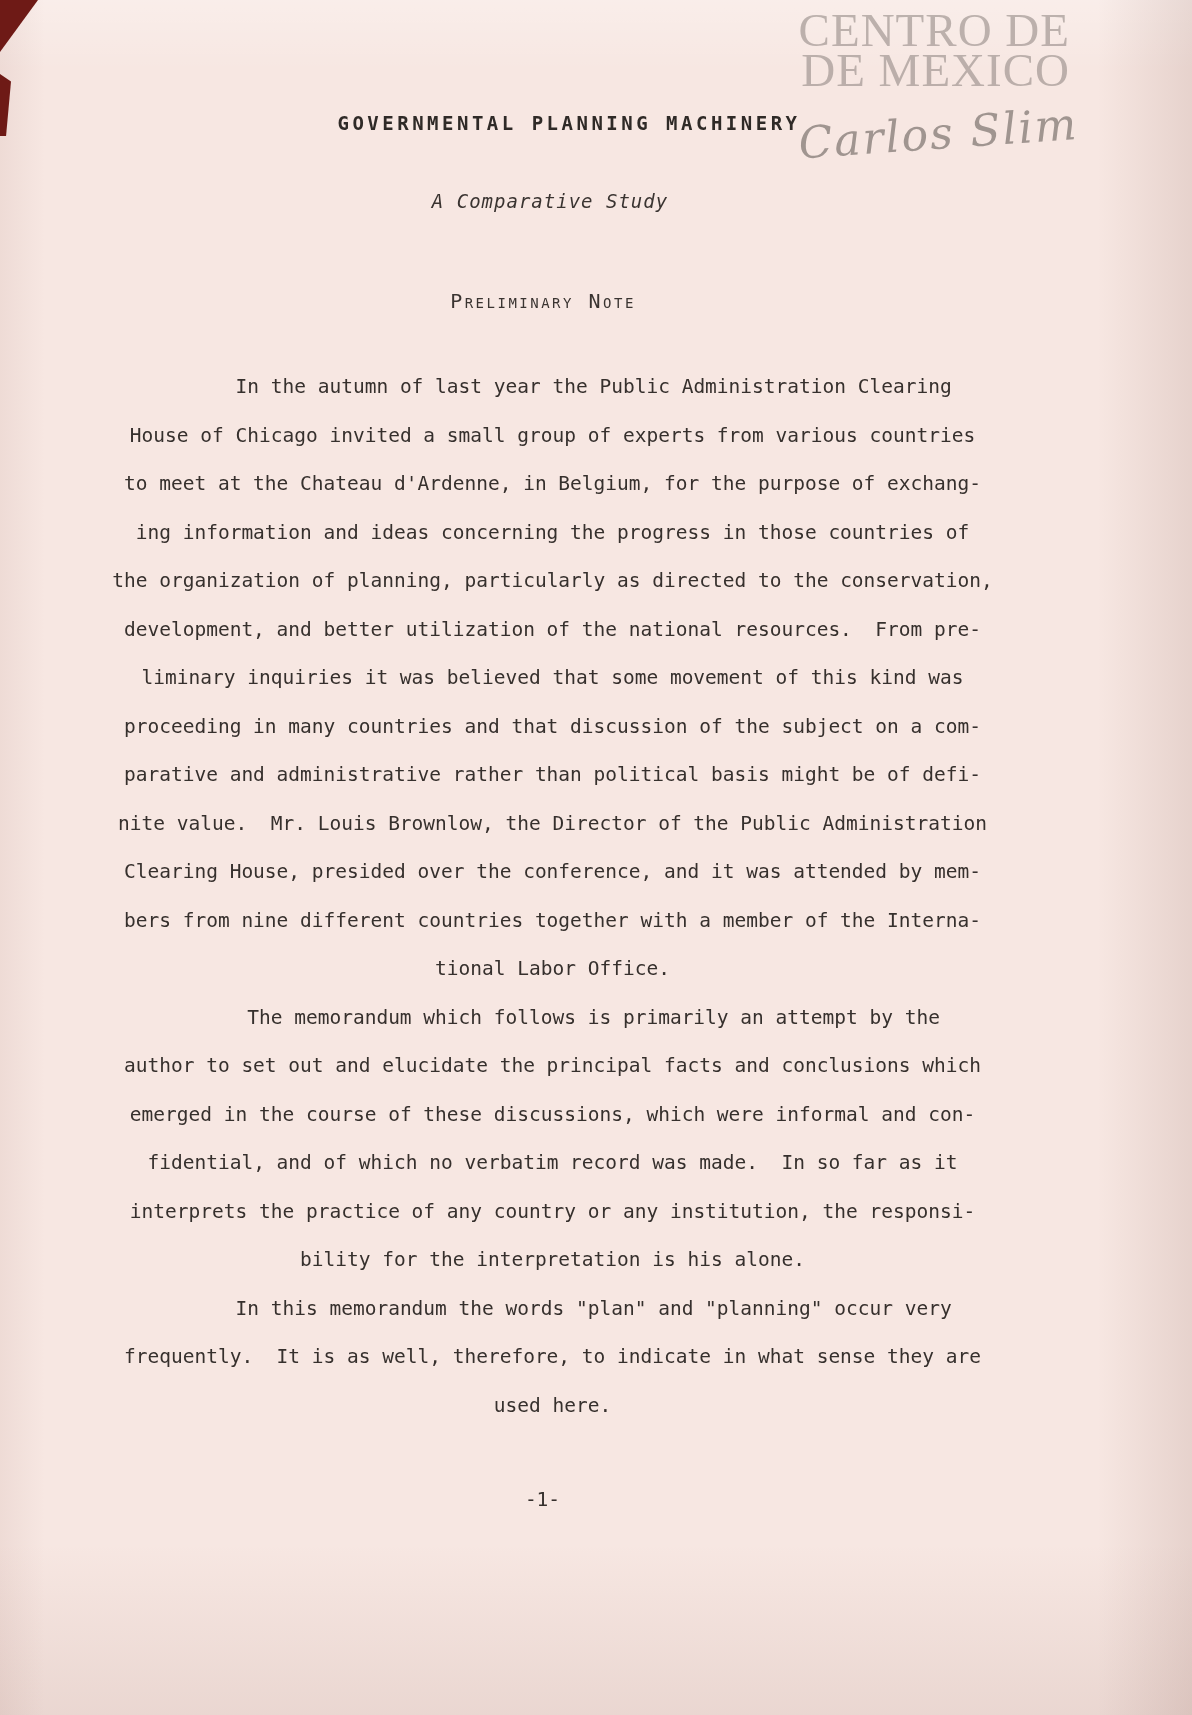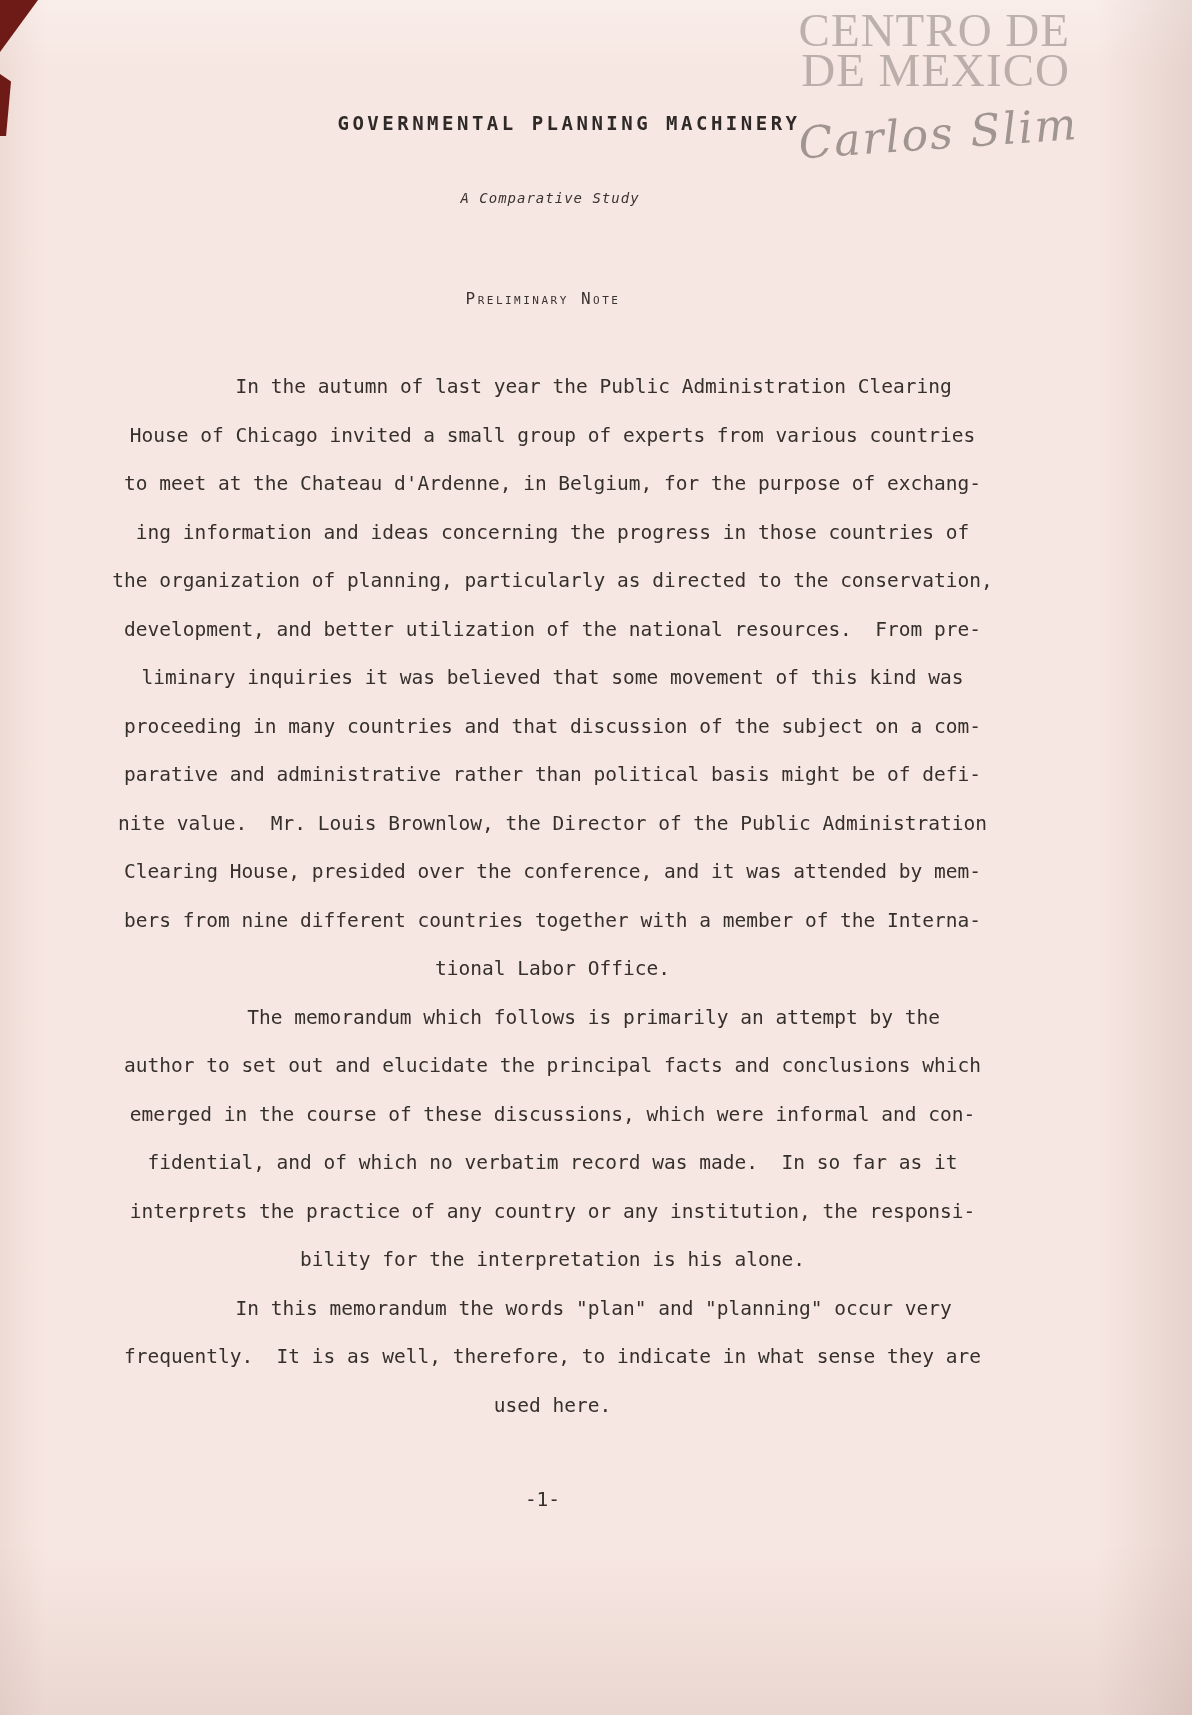"A Comparative Study" .doc-subtitle { font-size: 14px -> 19px }
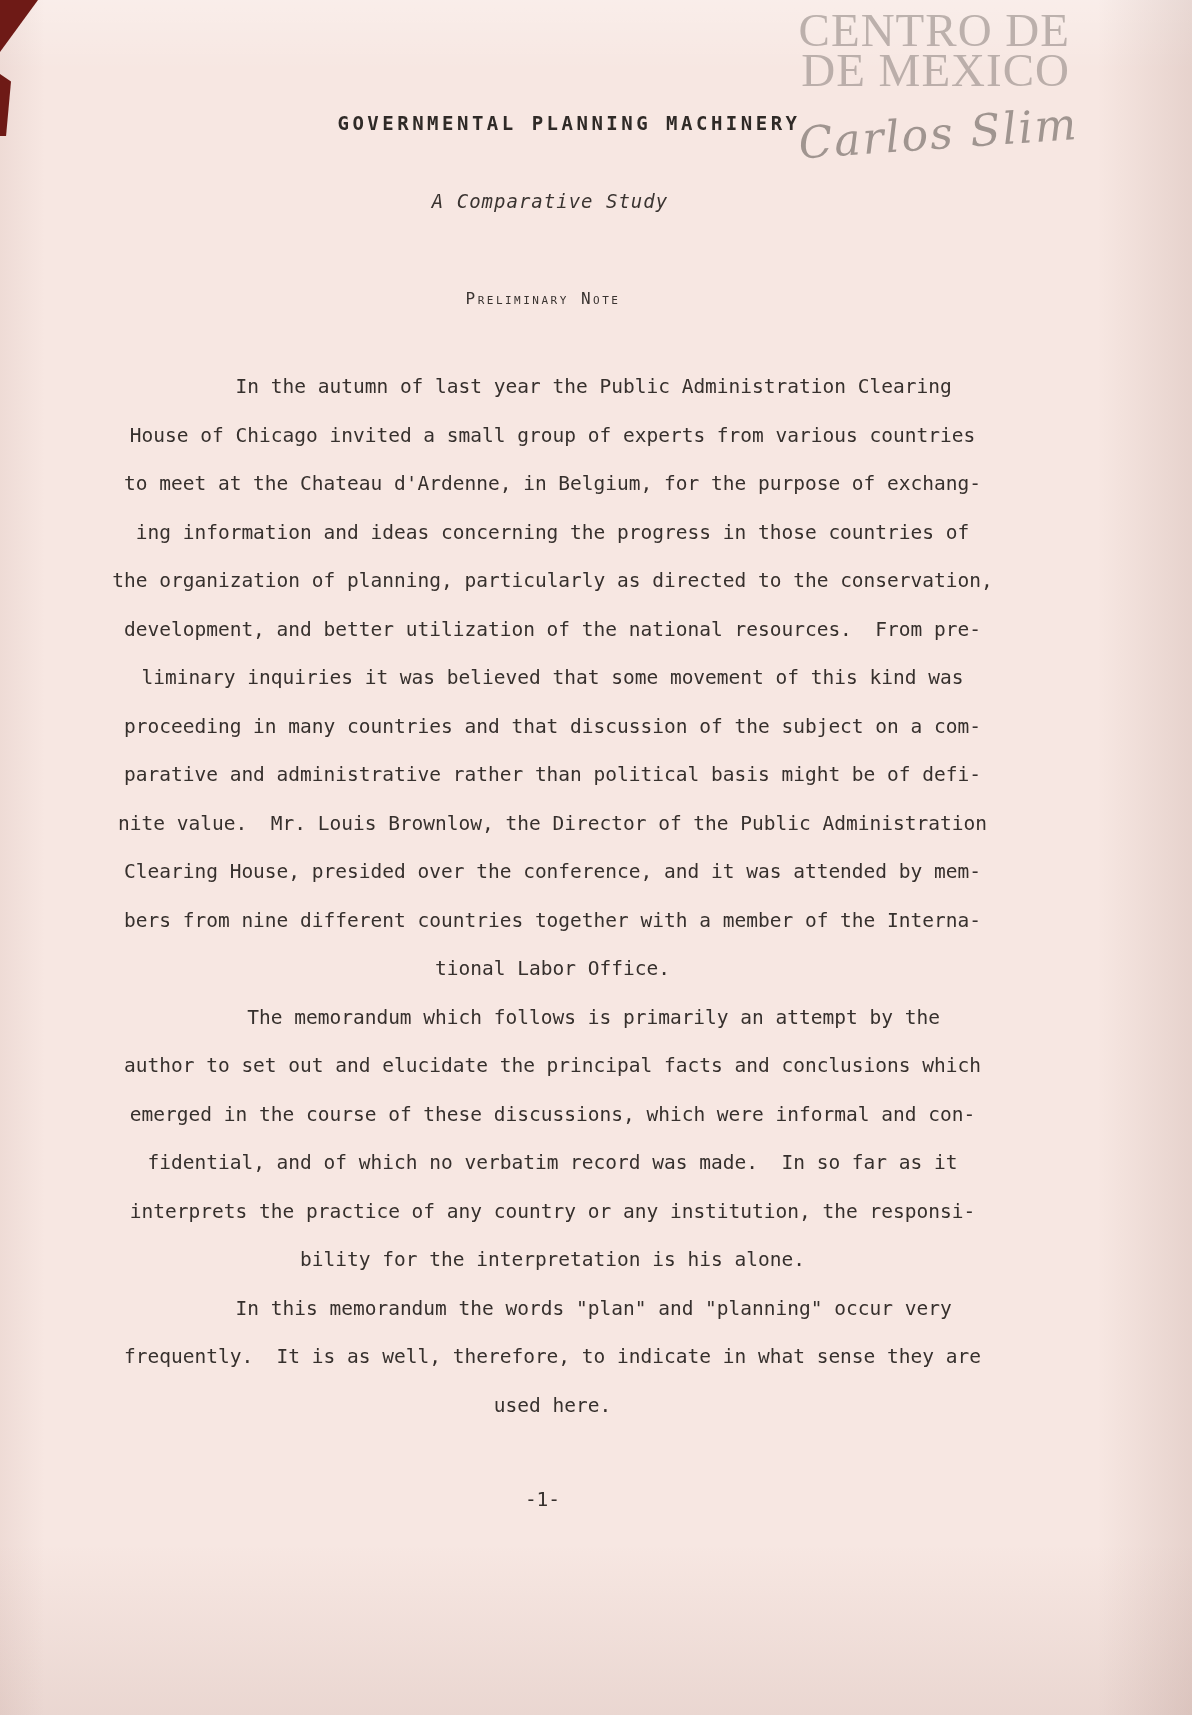"Preliminary Note" .section-heading { font-size: 16px -> 20px }
